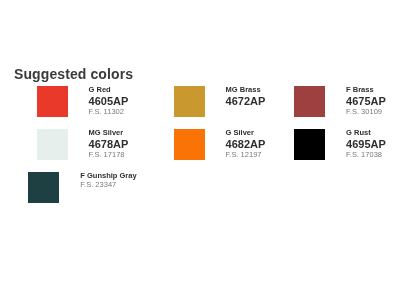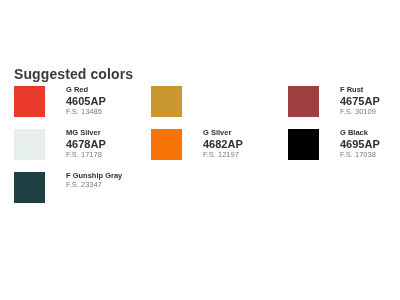"G Red" .color-entry { justify-content: none -> center }
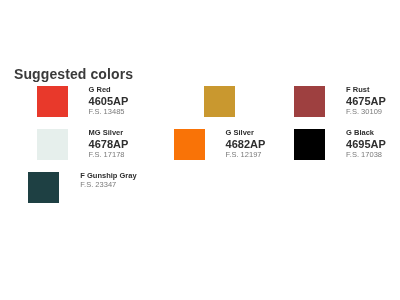"MG Brass" div.color-info { html: none -> <div> <div>MG Brass</div> <div>4672AP</div> </div> }
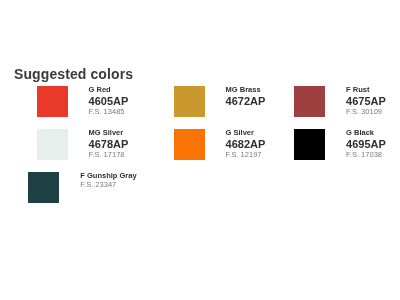"F Rust" div.color-name { text: Rust -> Brass }
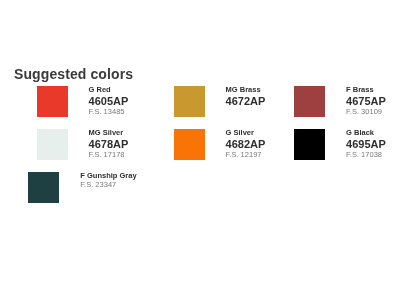"F.S. 13485" div.color-fs { text: 13485 -> 11302 }
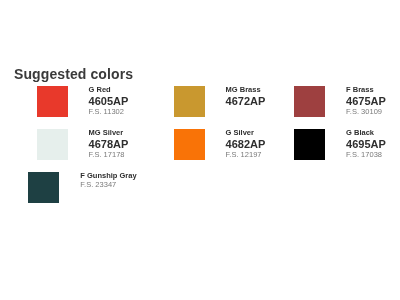"G Black" div.color-name { text: Black -> Rust }
